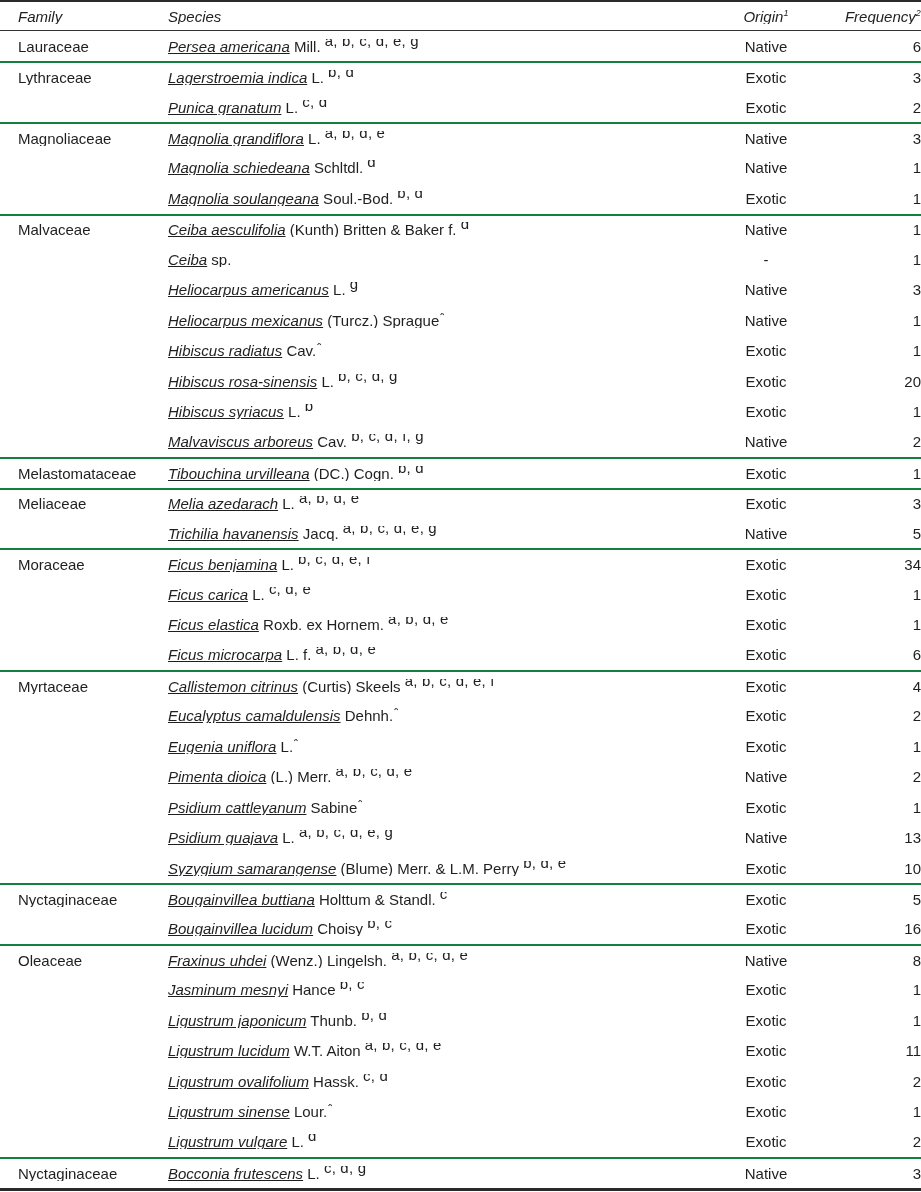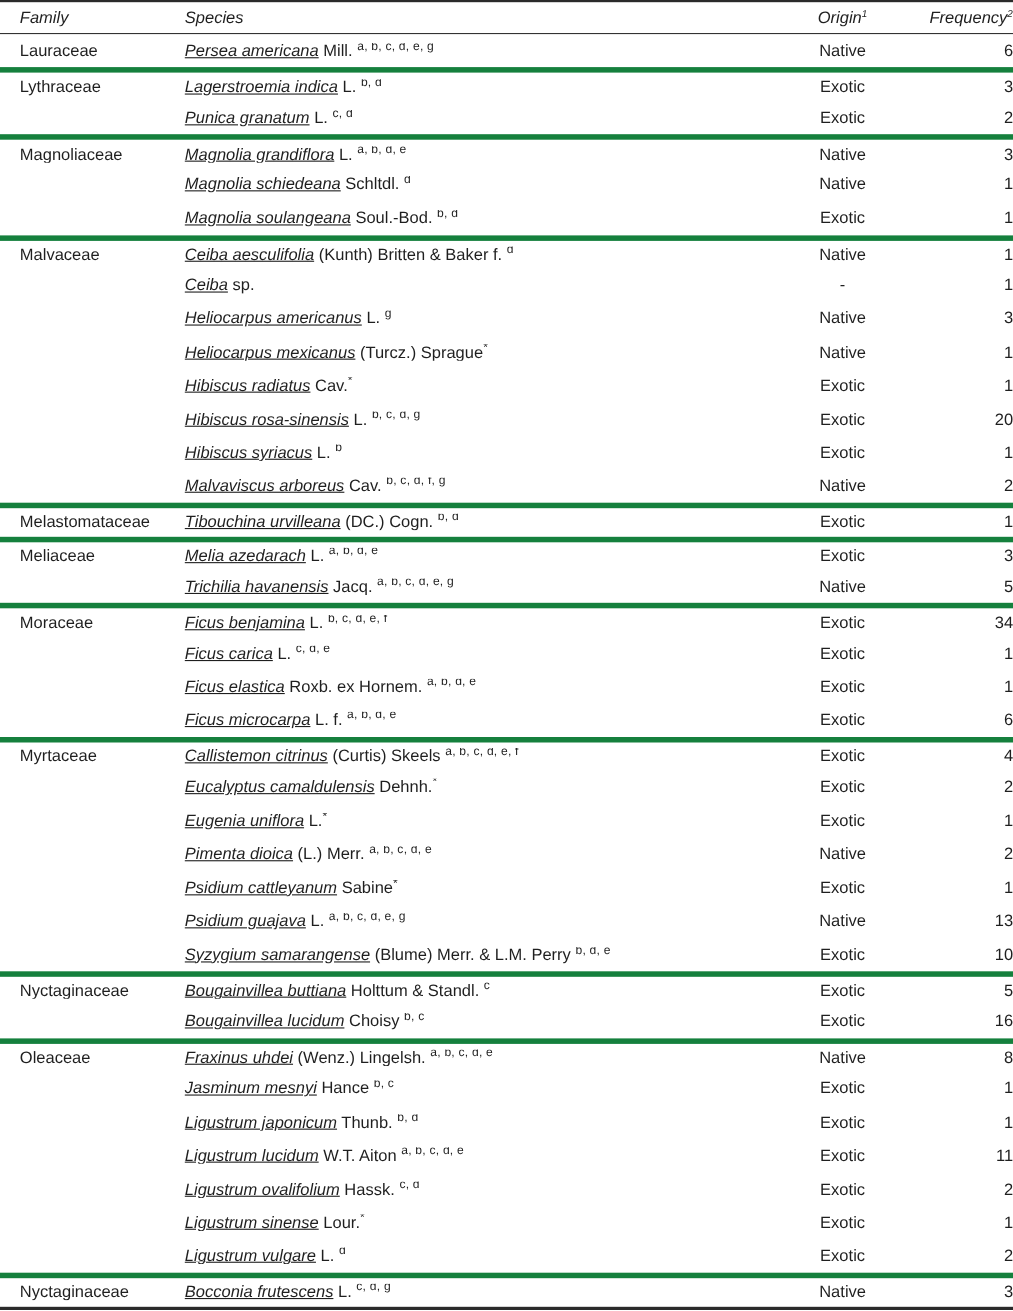"a, b, c, d, e," sup { font-size: 11px -> 15px }
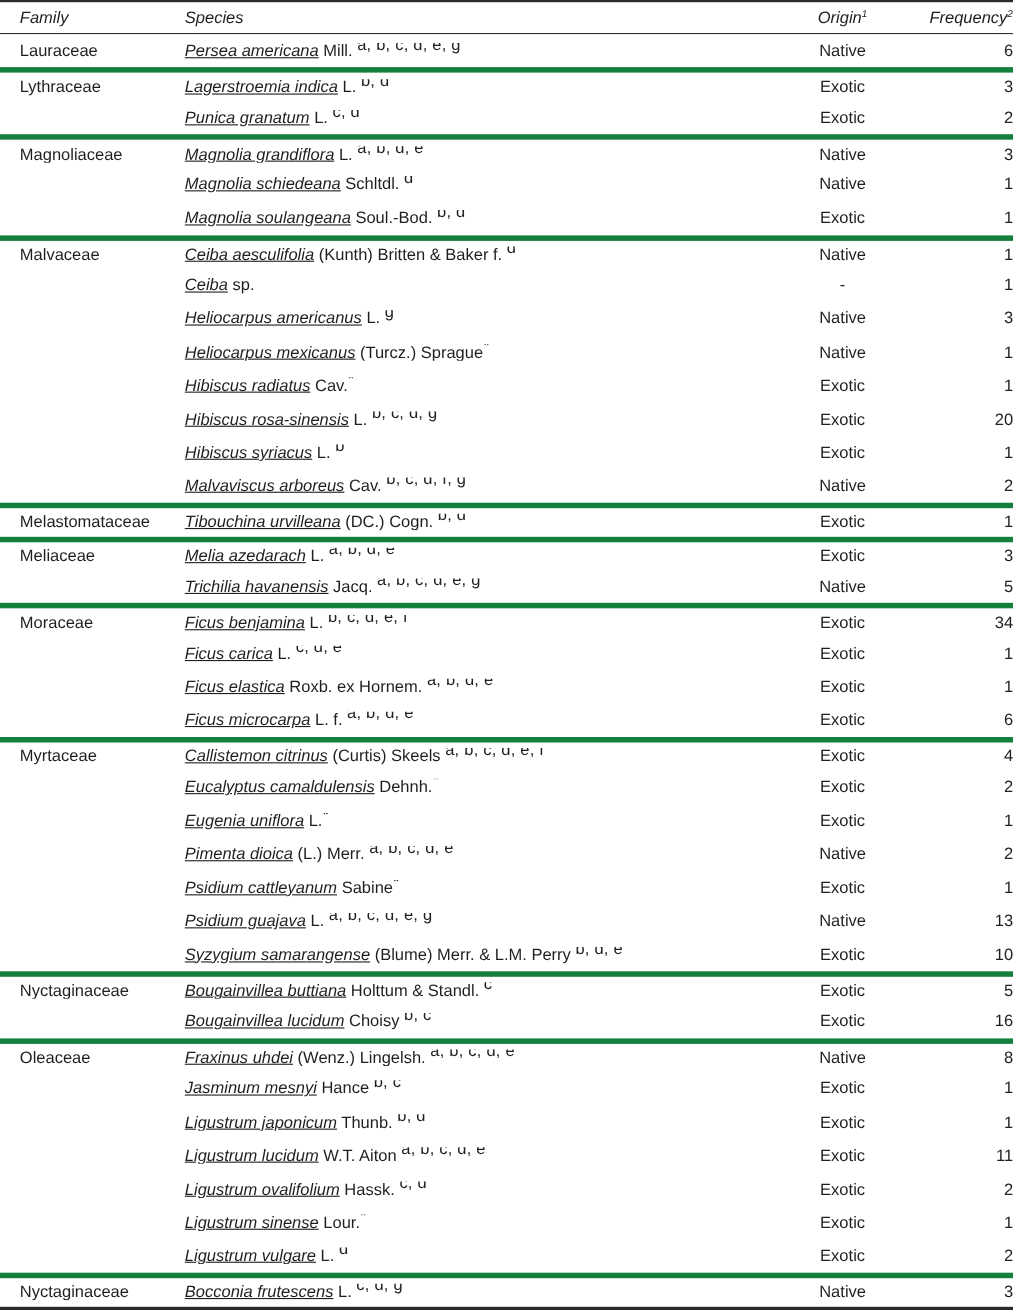"Lythraceae" .row.group-start { border-top: 5px solid #15803d -> 2px solid #15803d }
